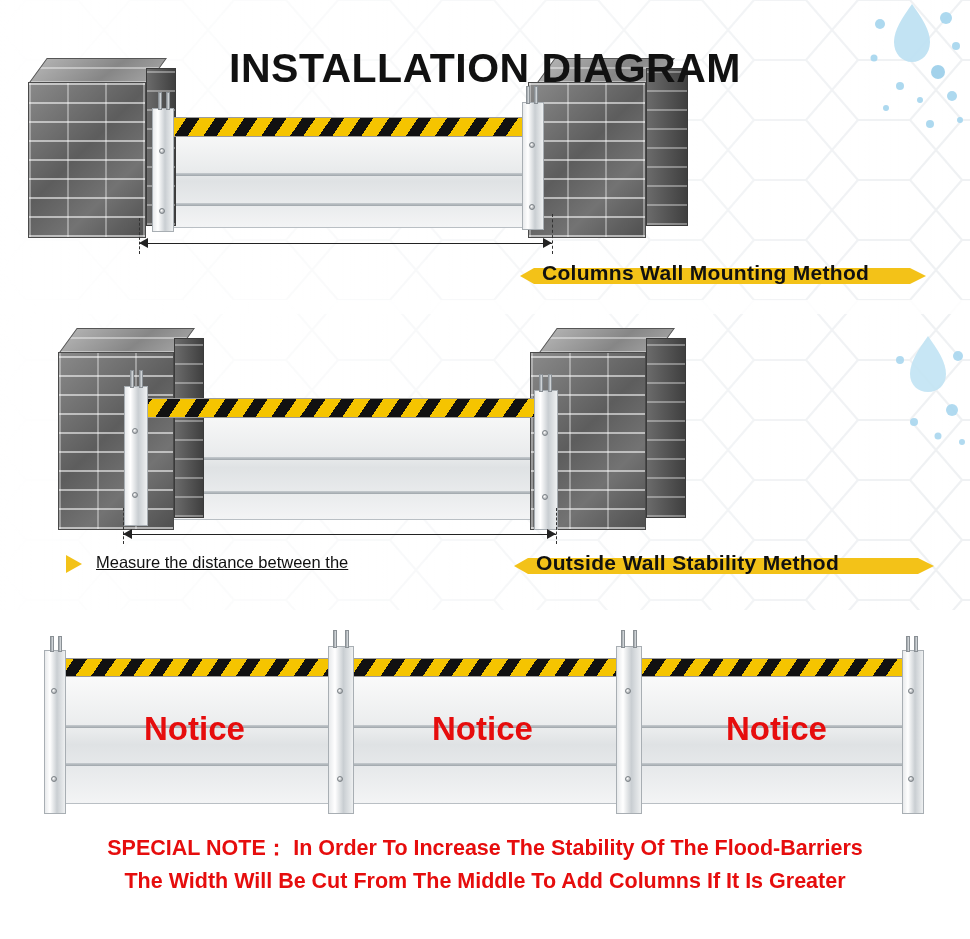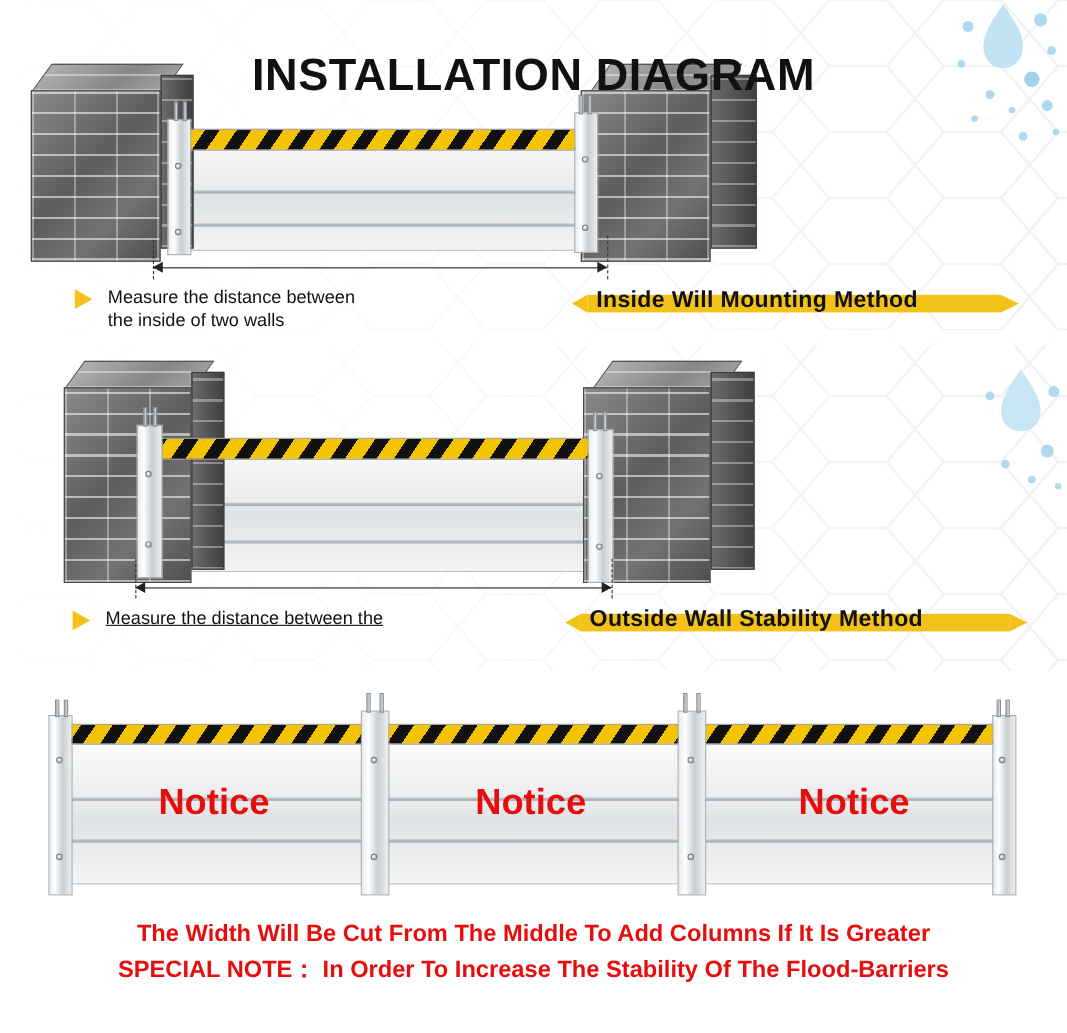"Measure the distance between" div.caption { html: <div> <span></span> <div>Measure the distance between</div> <div>the inside of two walls</div> </div> -> none }
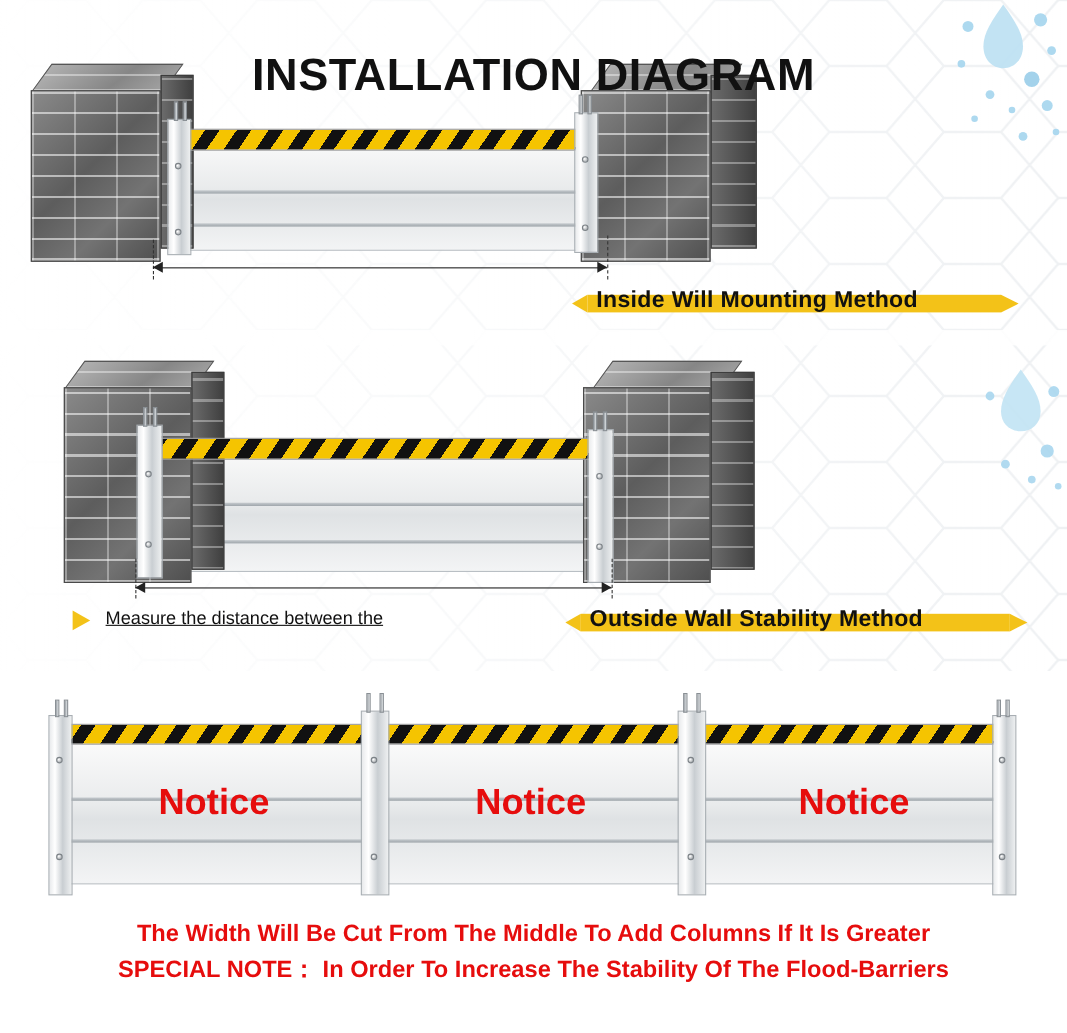"Inside Will Mounting Method" div.method-label { text: Inside Will -> Columns Wall }
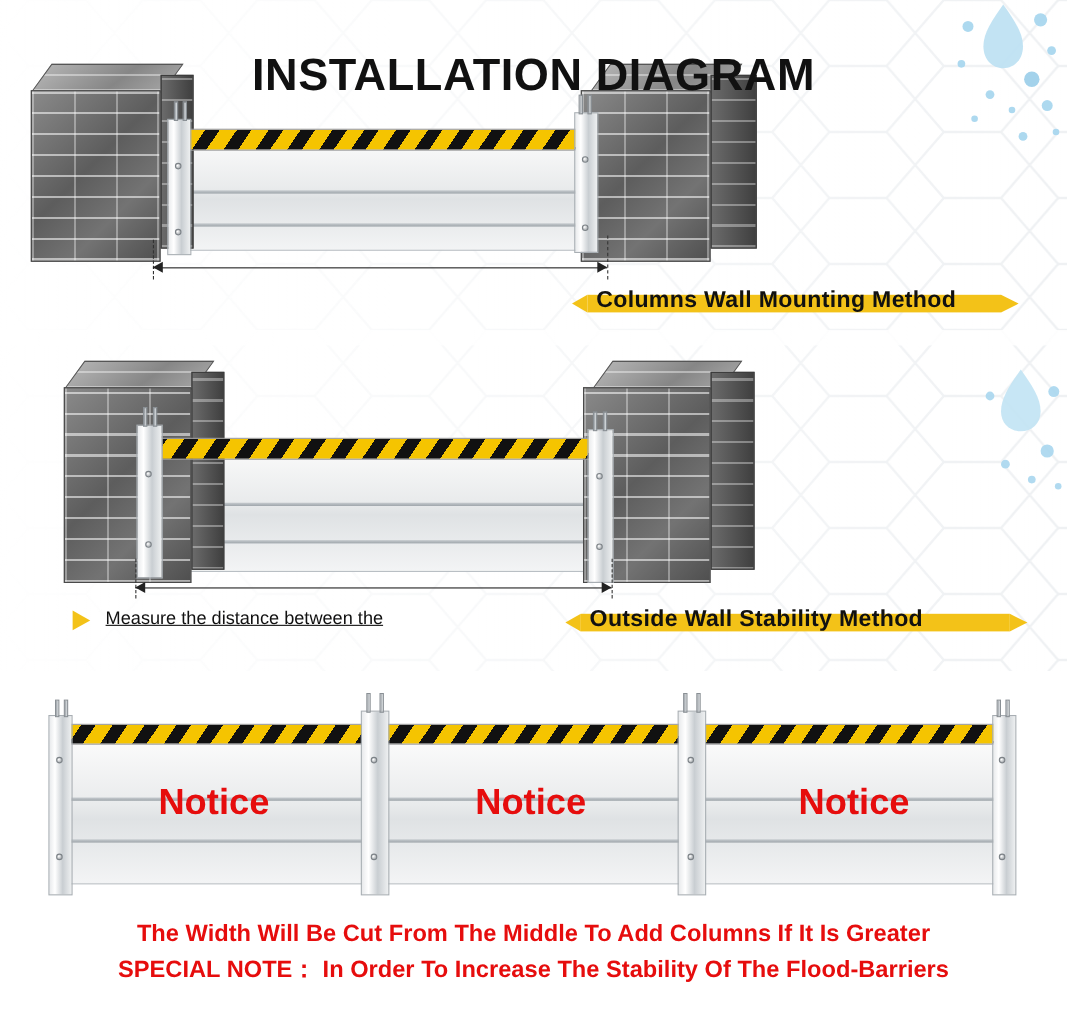"The Width Will Be Cut" div { order: before "SPECIAL NOTE： In Order To" -> after "SPECIAL NOTE： In Order To" }
